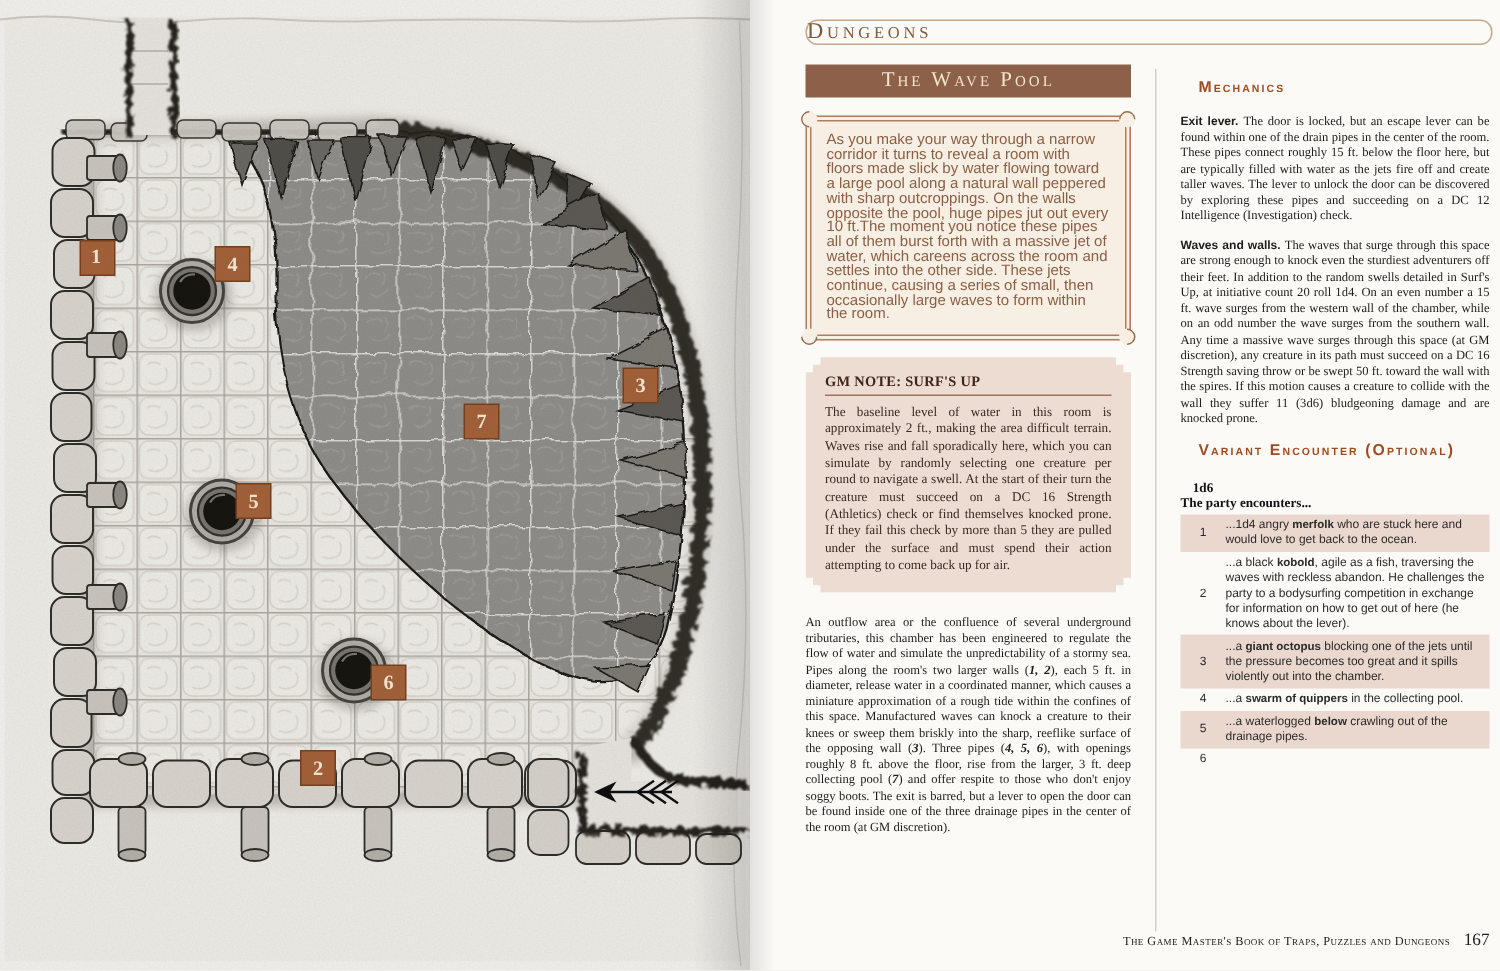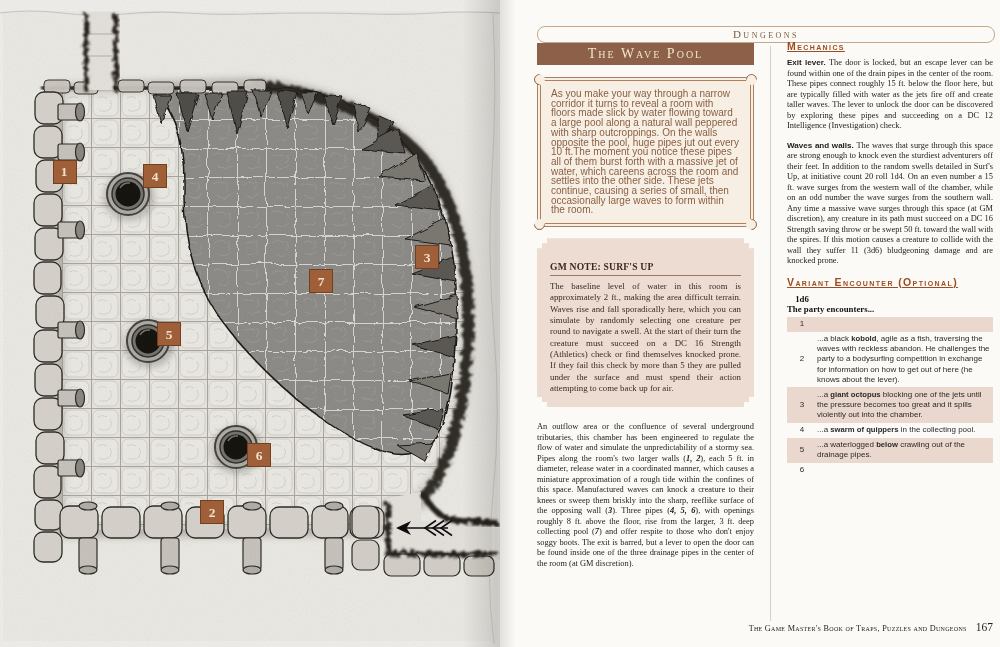"Dungeons" .band { font-size: 11px -> 15px; text-align: center -> left; top: 26px -> 13px }
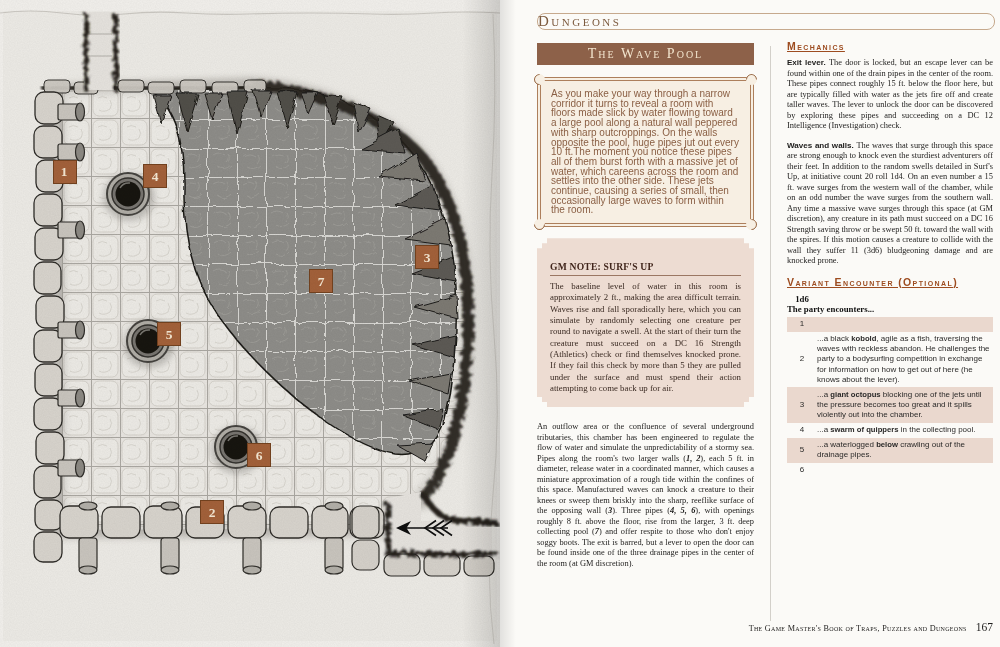"Mechanics" h3.rust { margin: 0 -> 12px; text-decoration: underline -> none }
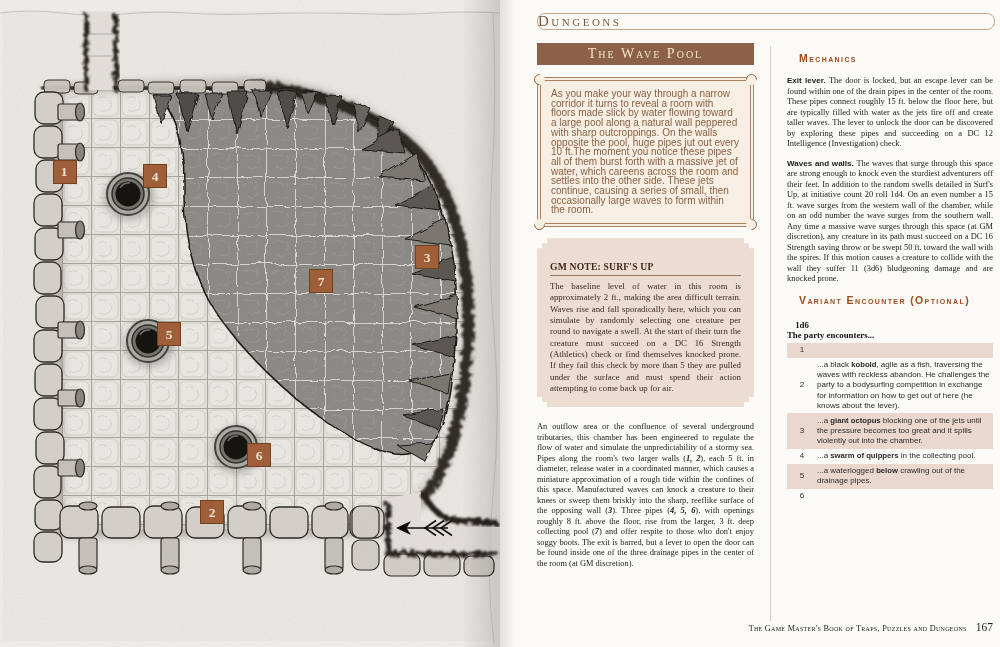"GM NOTE: SURF'S UP" .gm-note { padding: 23px 13px 13px 13px -> 11px 13px 13px 13px }
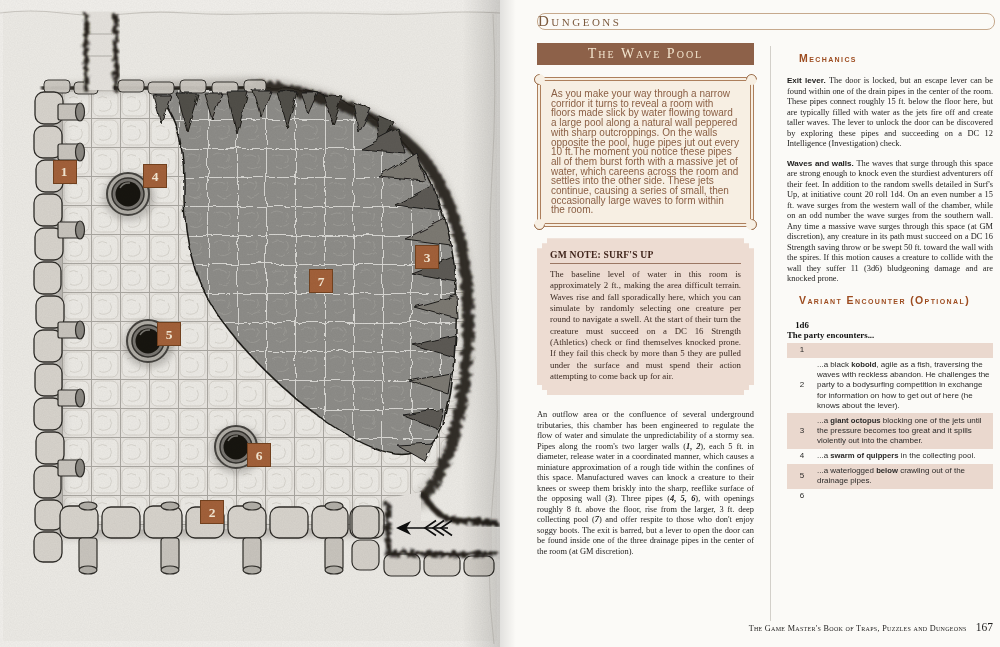"...1d4 angry merfolk who are" span.enc-txt { html: none -> <span><span>...1d4 angry </span><span>merfolk</span><span> who are stuck here and would love to get back to the ocean.</span></span> }
